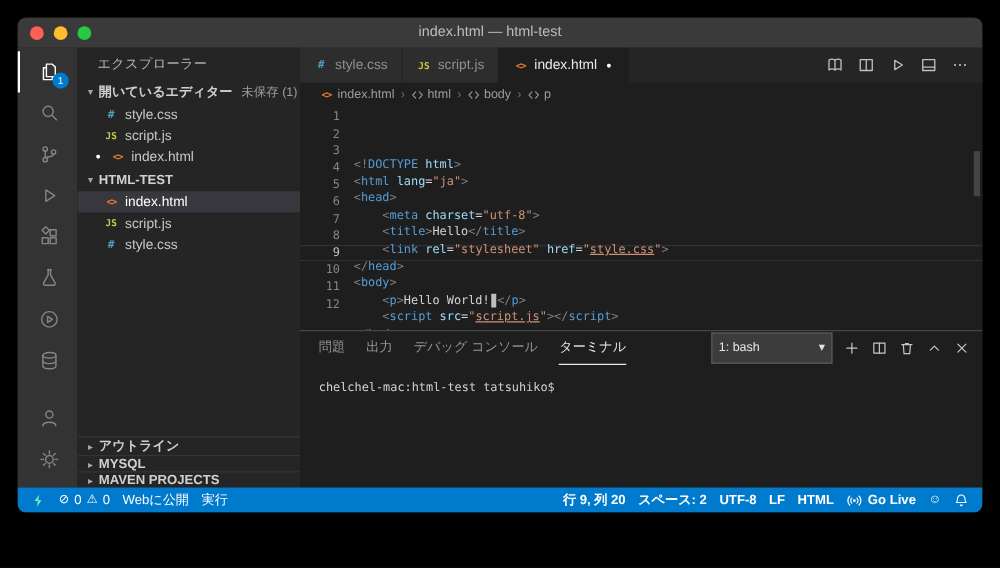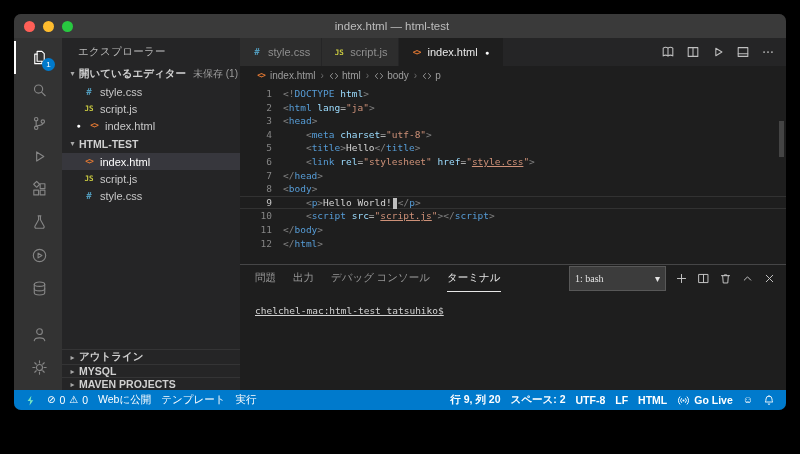"<!DOCTYPE html>" .code-line .line-text { margin-top: none -> 38px }
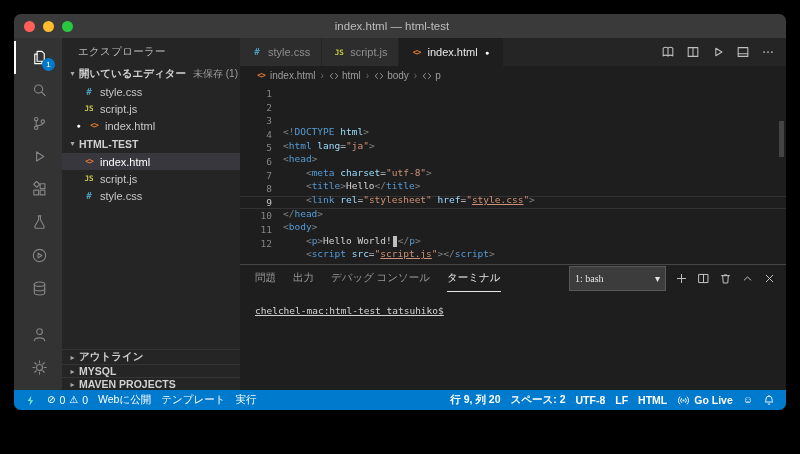"問題" .panel-header { font-family: Liberation Serif, serif -> none }
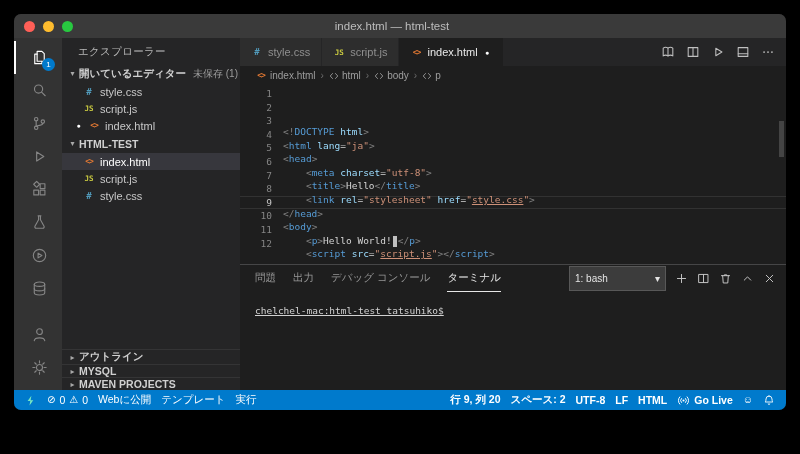"chelchel-mac:html-test tatsuhiko$" .terminal { text-decoration: underline -> none }
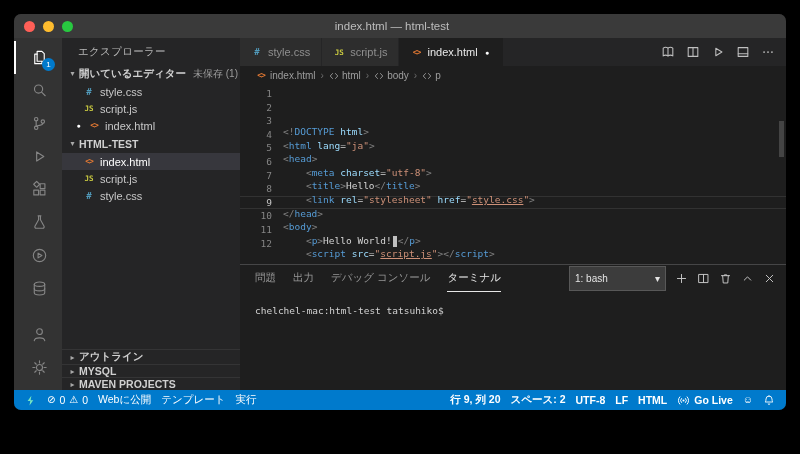"テンプレート" div.sitem { html: <div> <span>テンプレート</span> </div> -> none }
